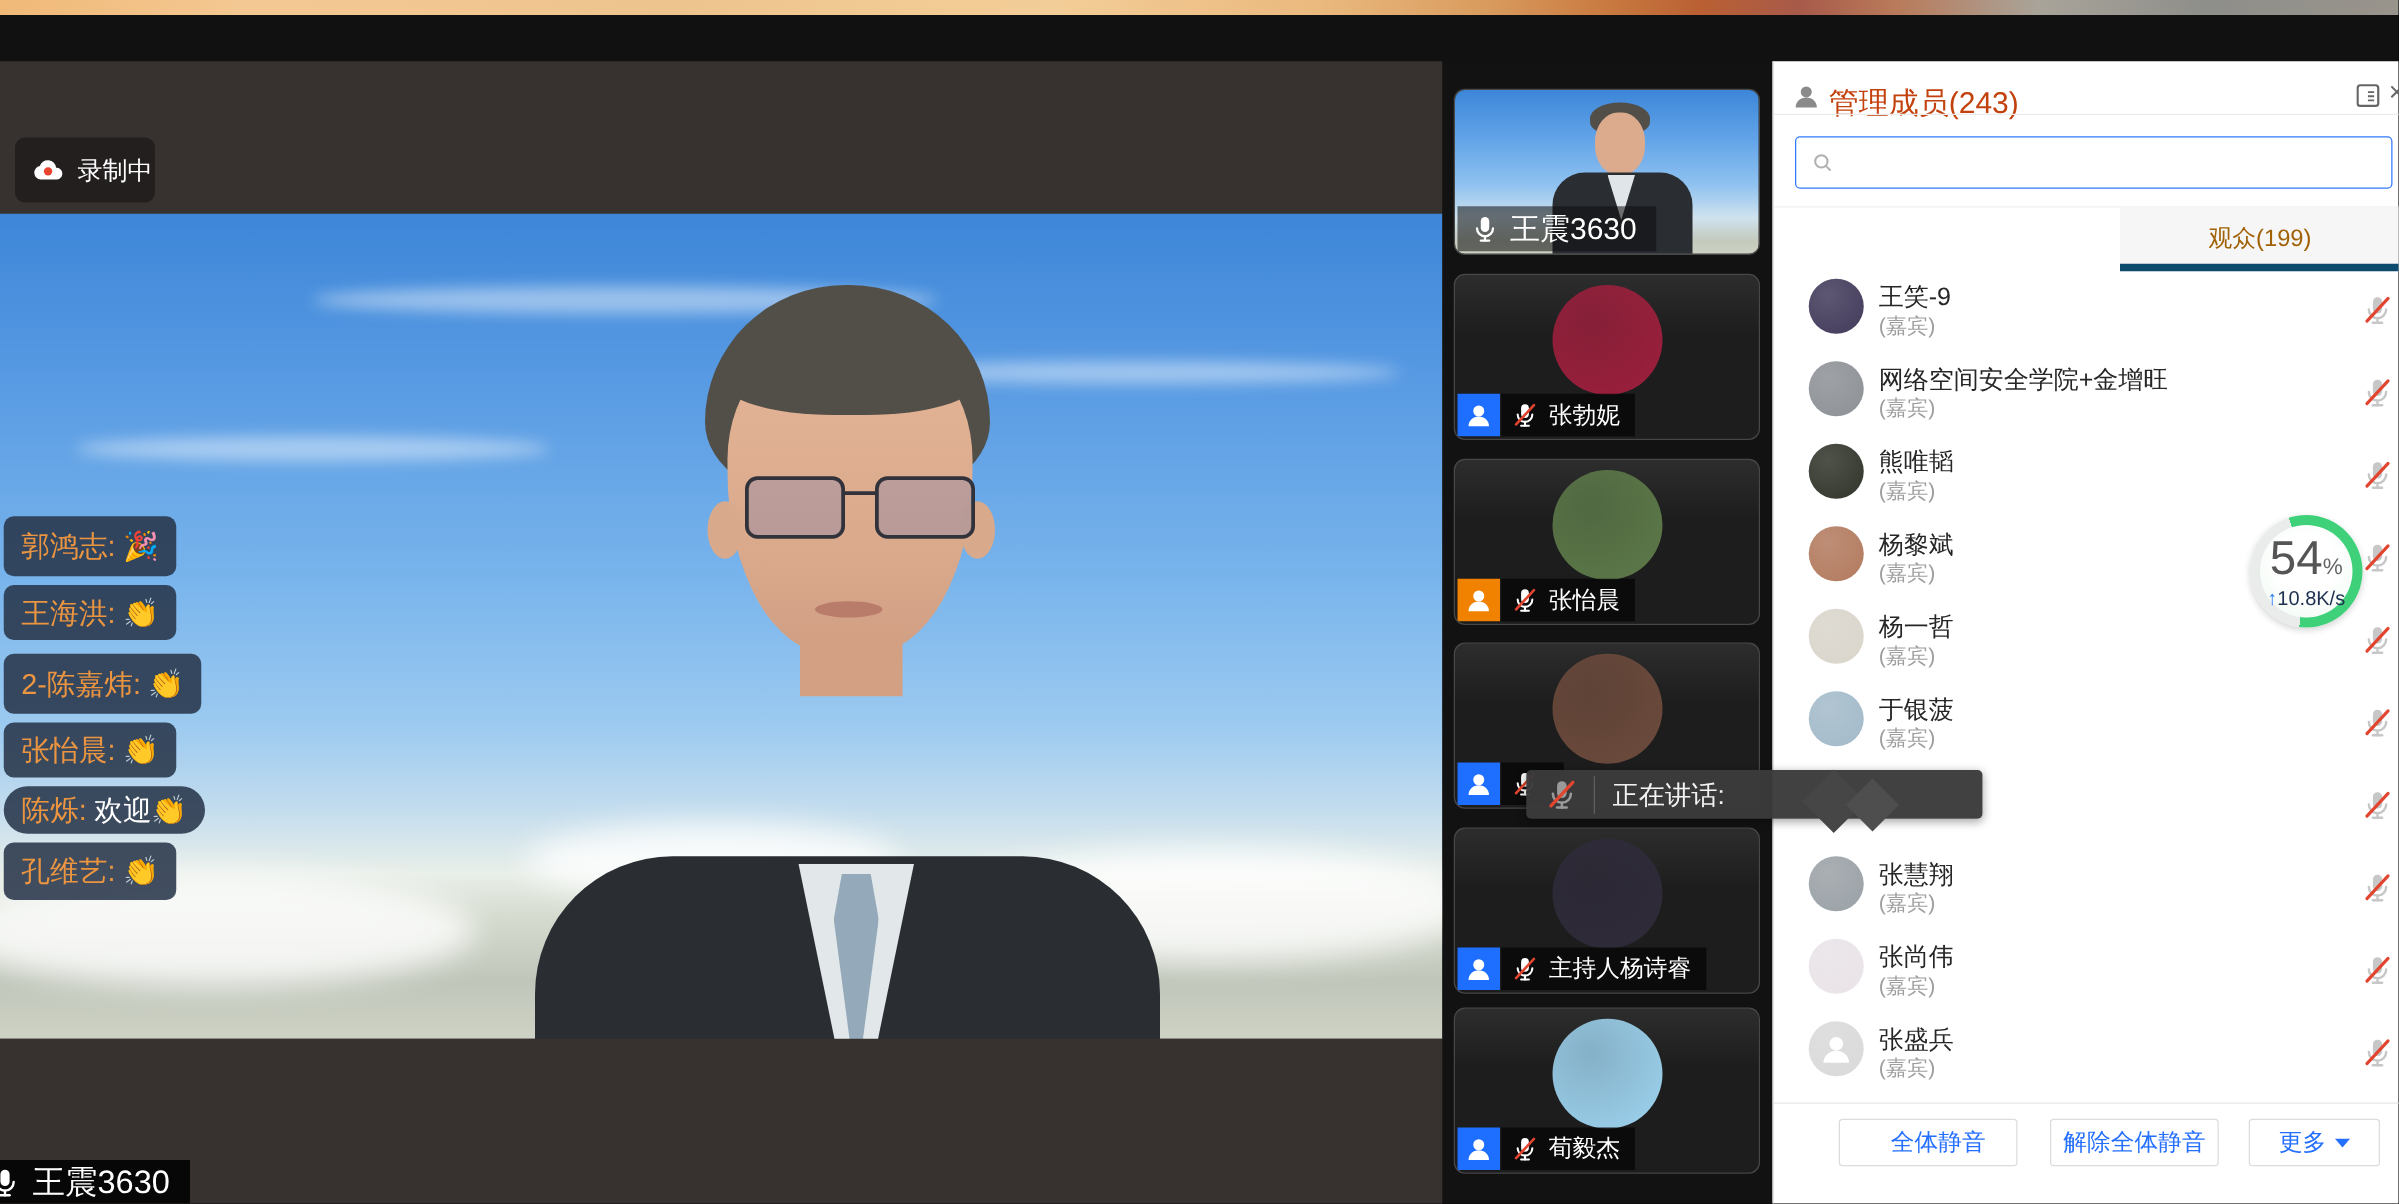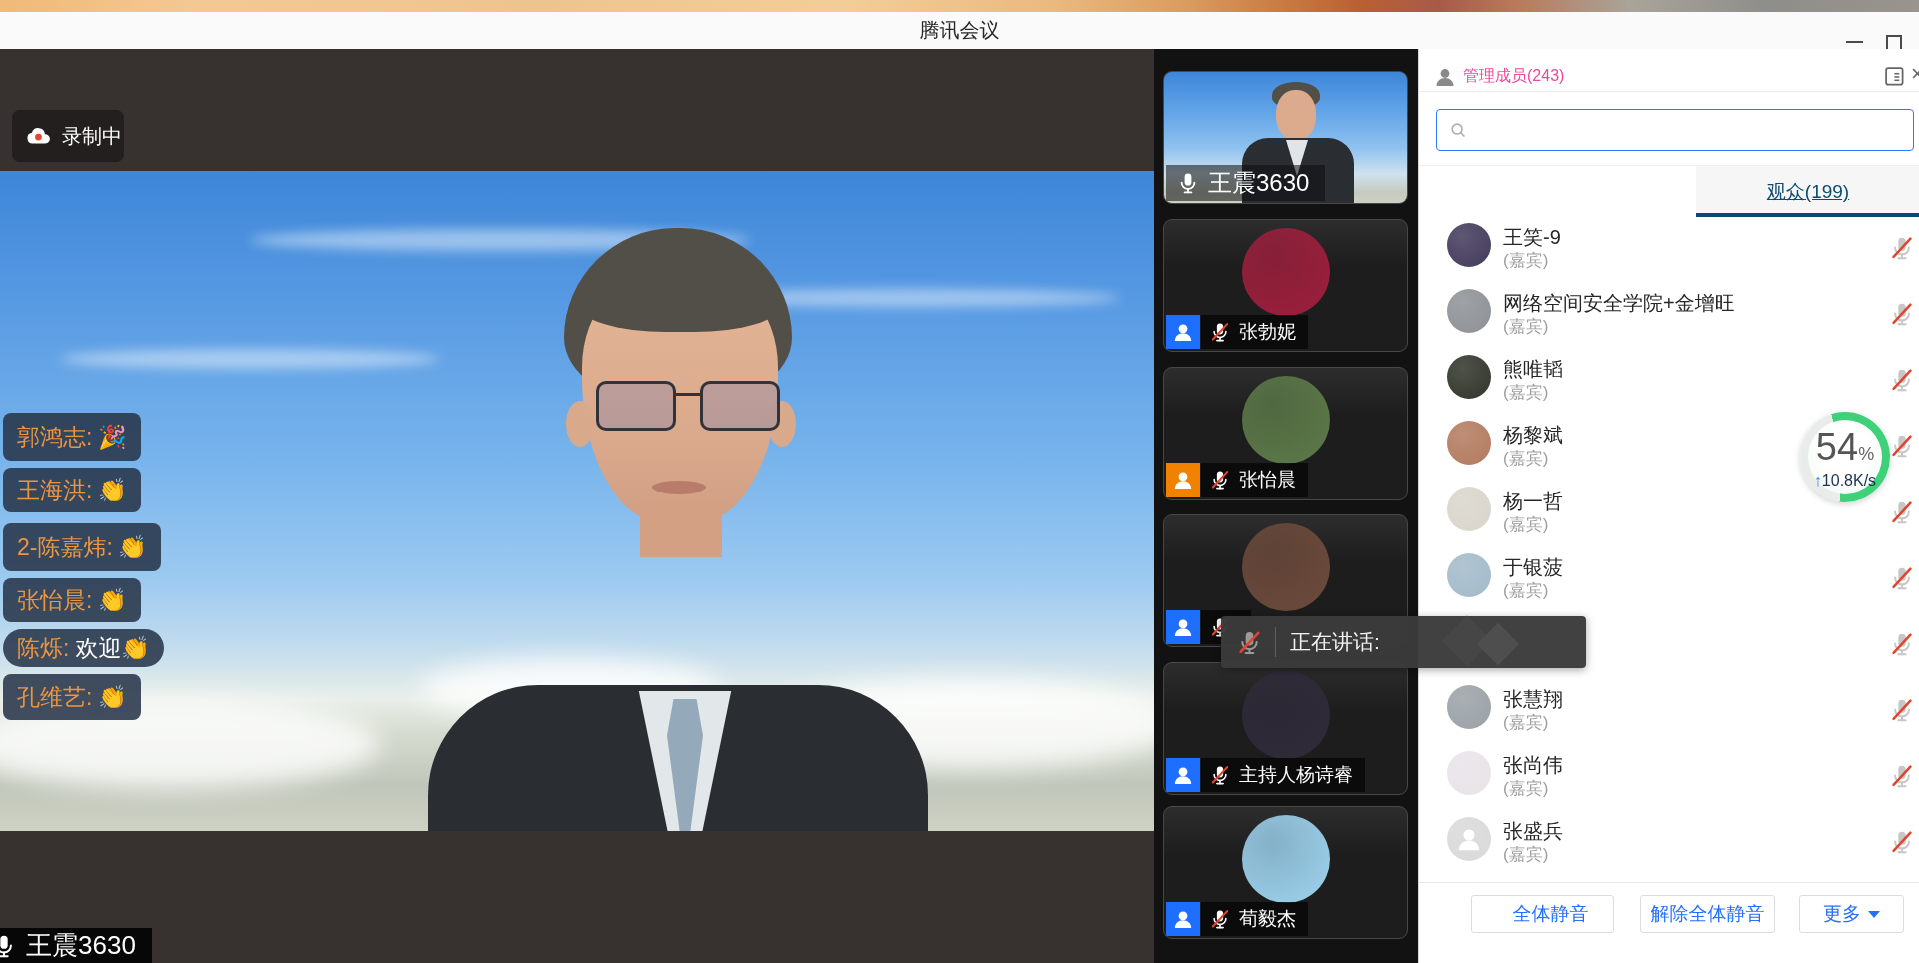"腾讯会议" div.titlebar { html: <div> <div>腾讯会议</div> <div></div> <div></div> </div> -> none }
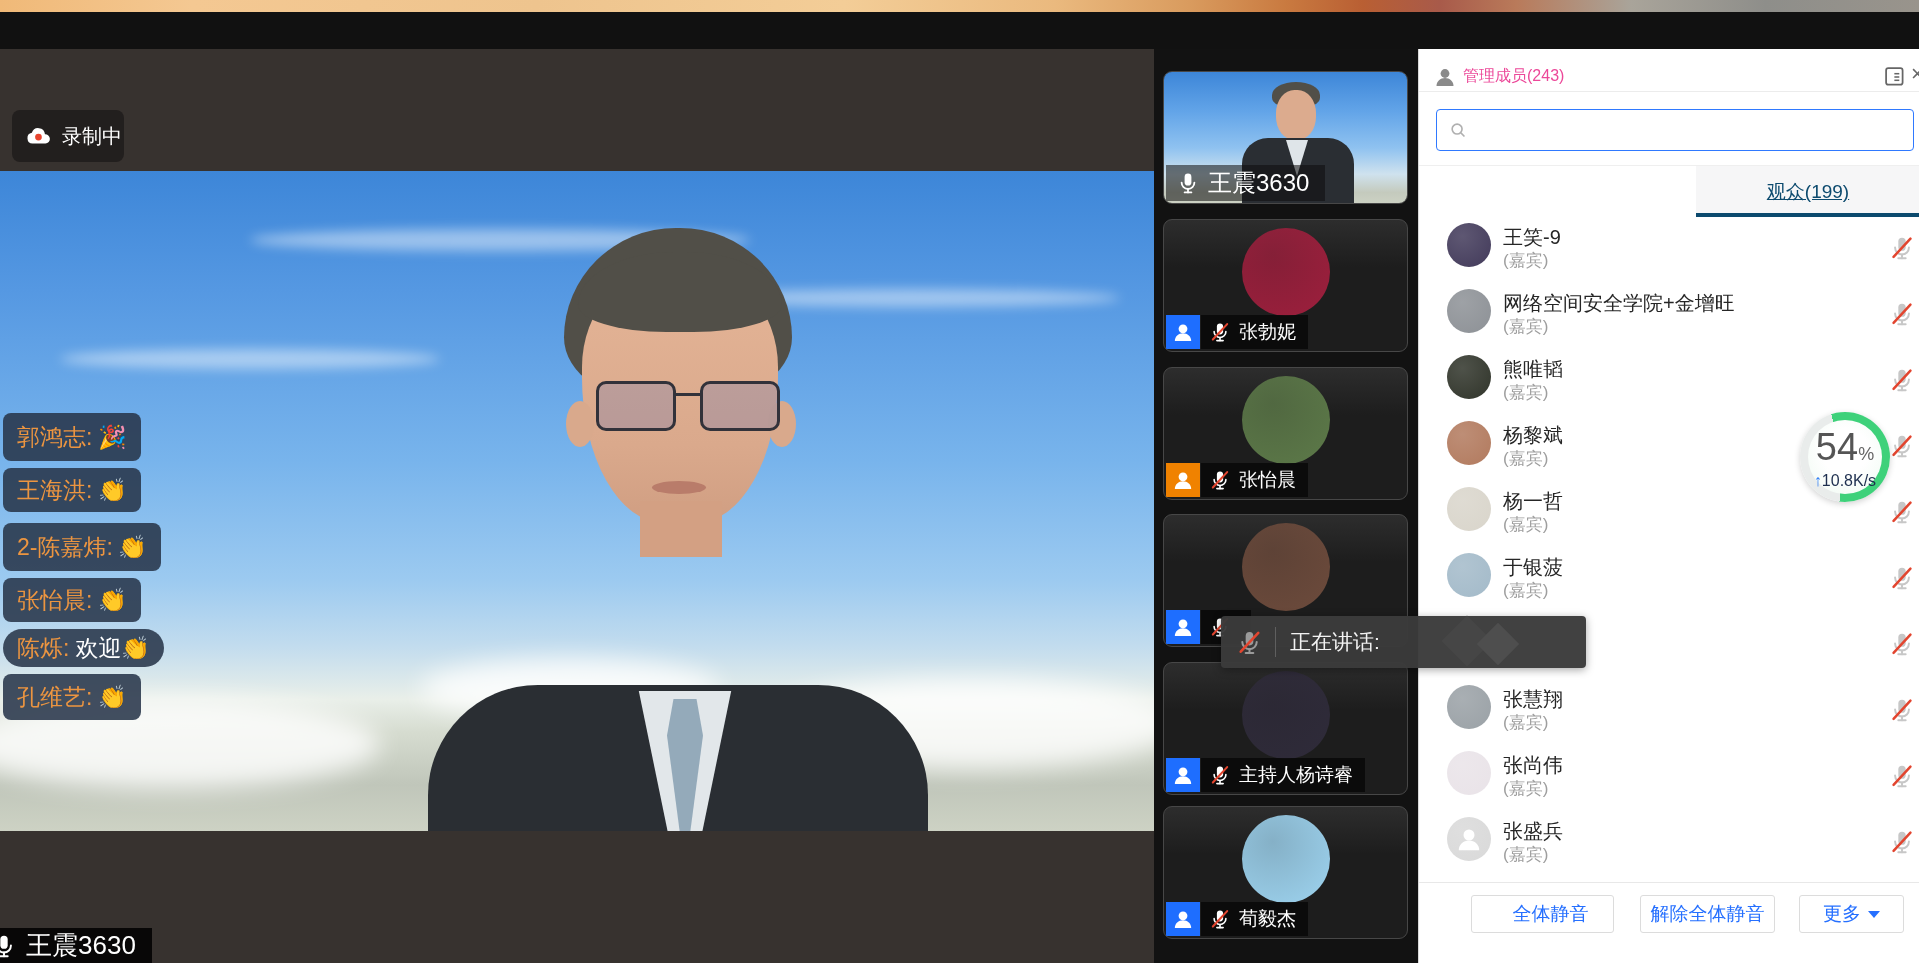"管理成员(243)" .phead-title { color: #ec4899 -> #c2410c; font-size: 16px -> 24px }
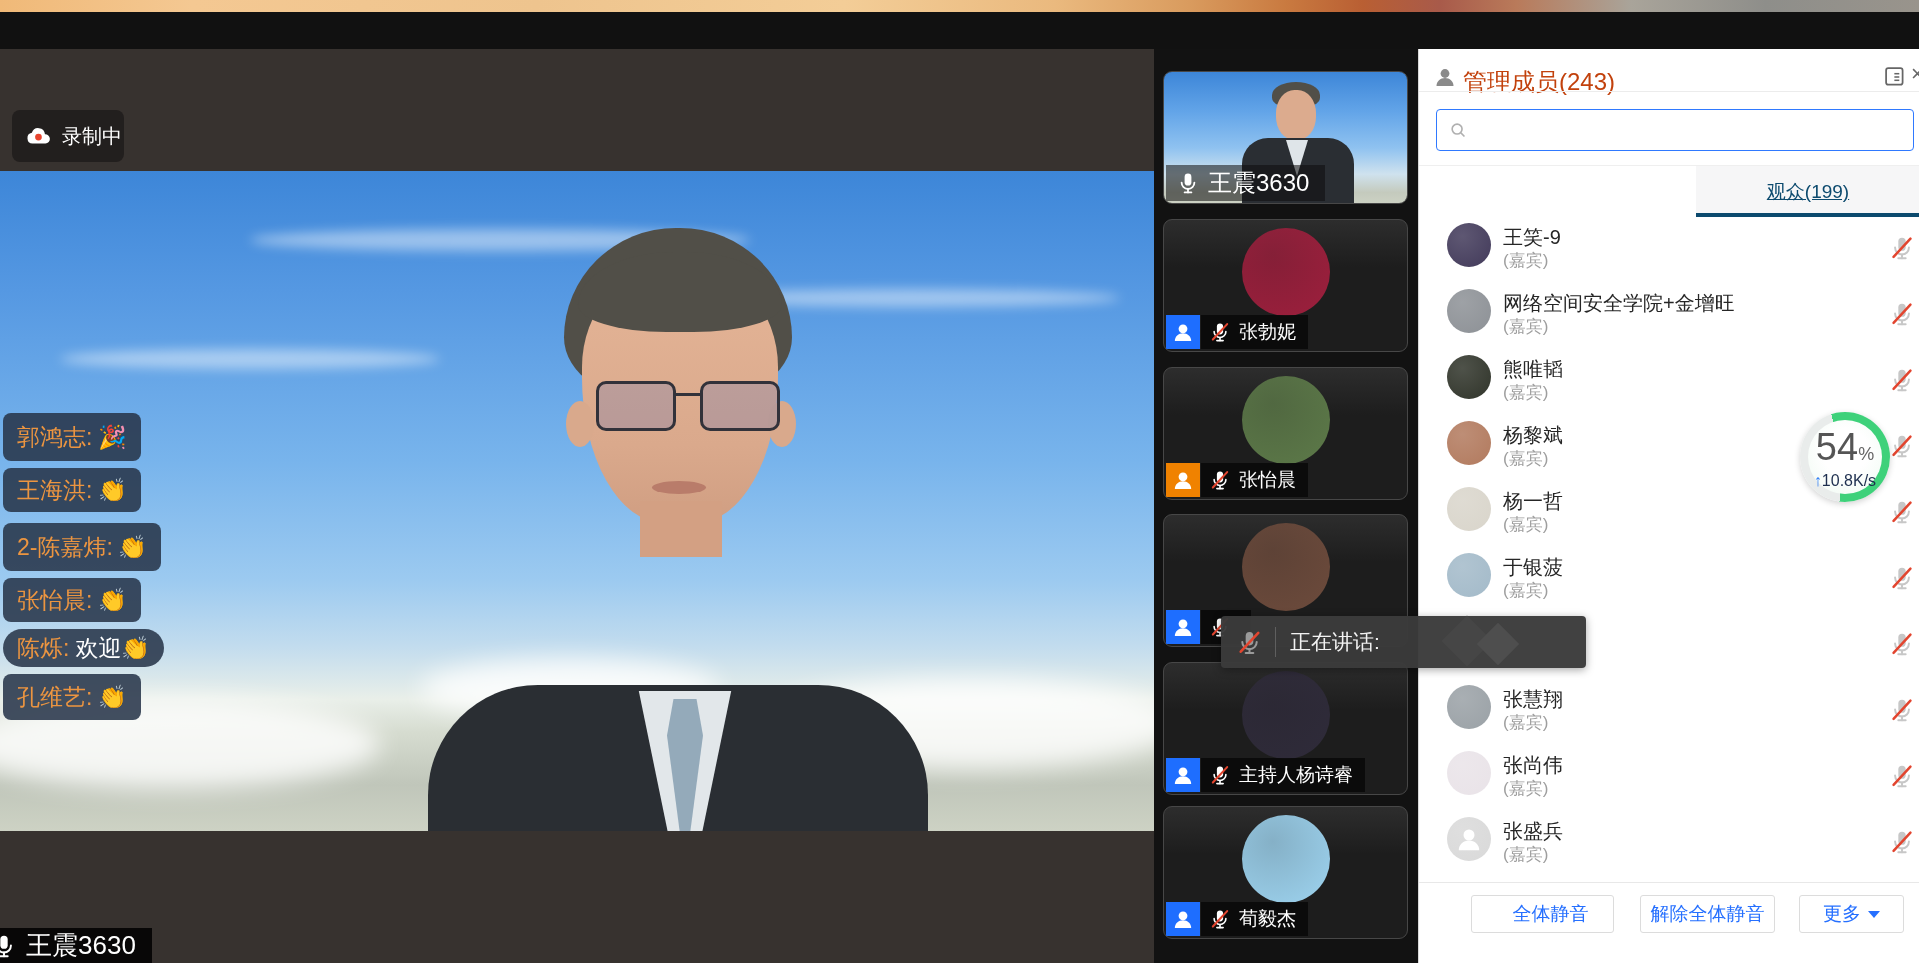"观众(199)" .tab.t1 { border-bottom: 4px solid #0c4a6e -> 6px solid #0c4a6e; color: #0c4a6e -> #a16207; text-decoration: underline -> none }
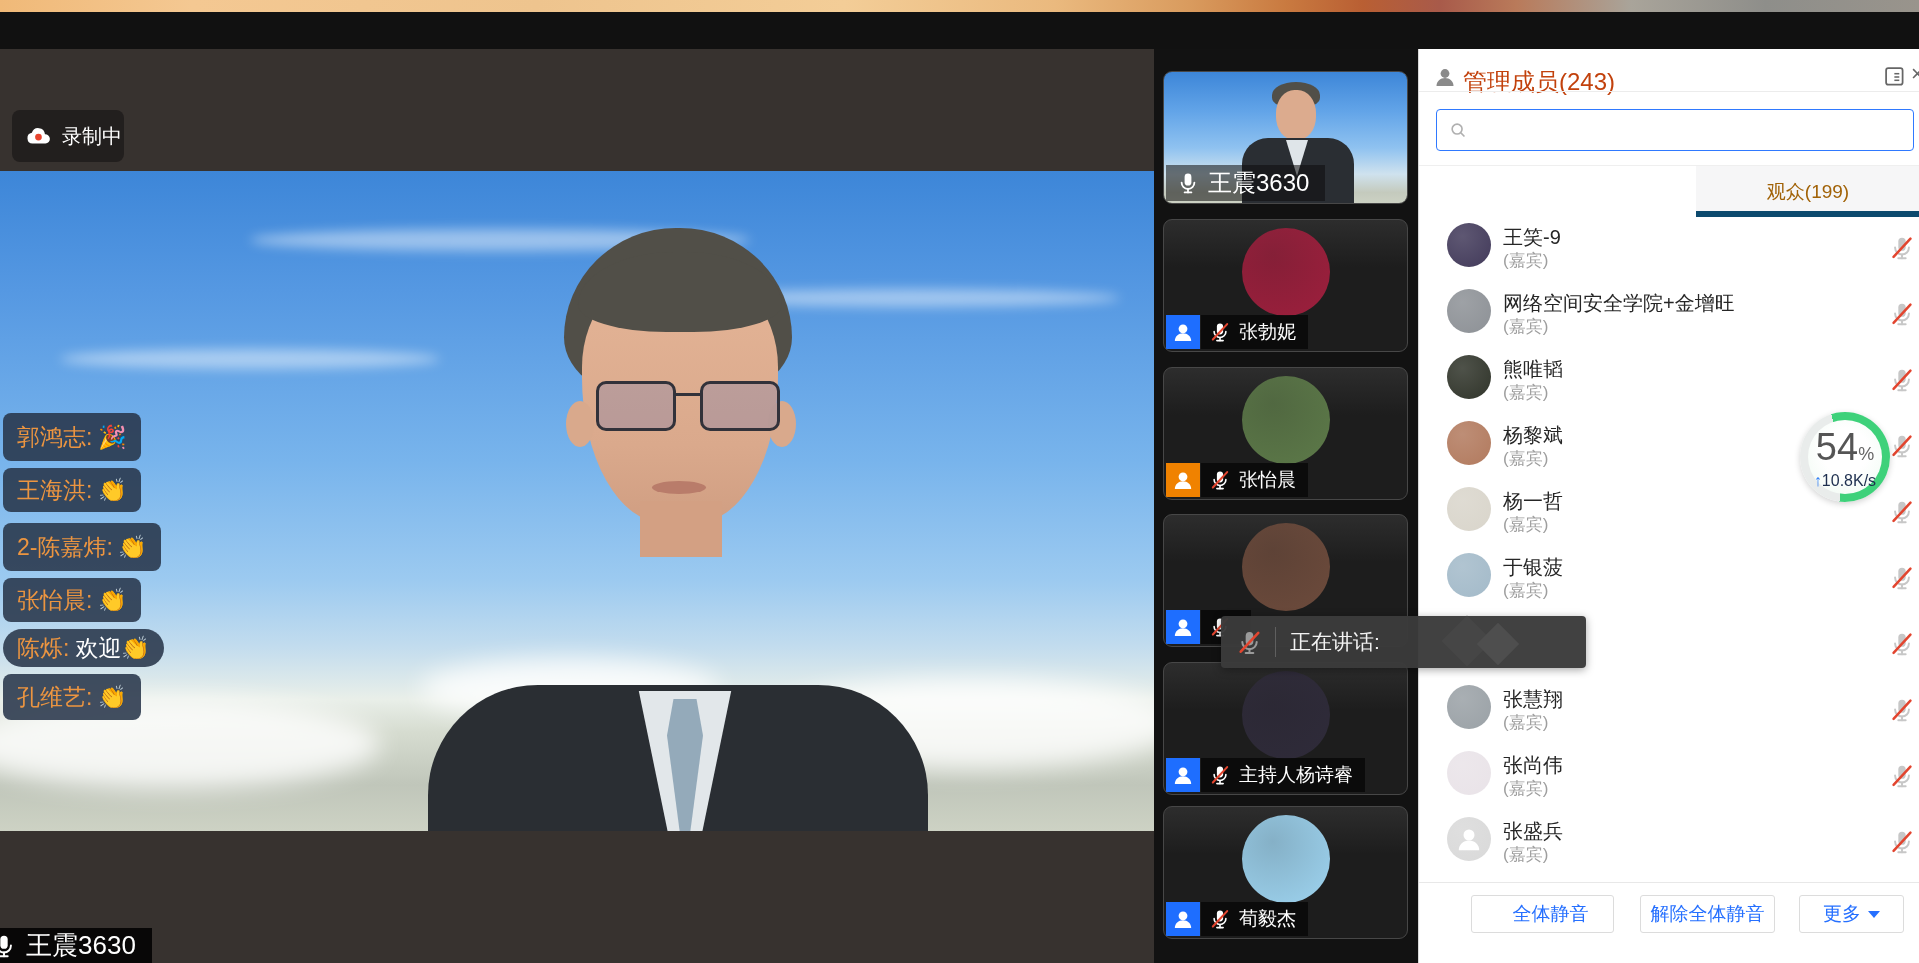"正在讲话:" .speak-tip { height: 52px -> 39px }
